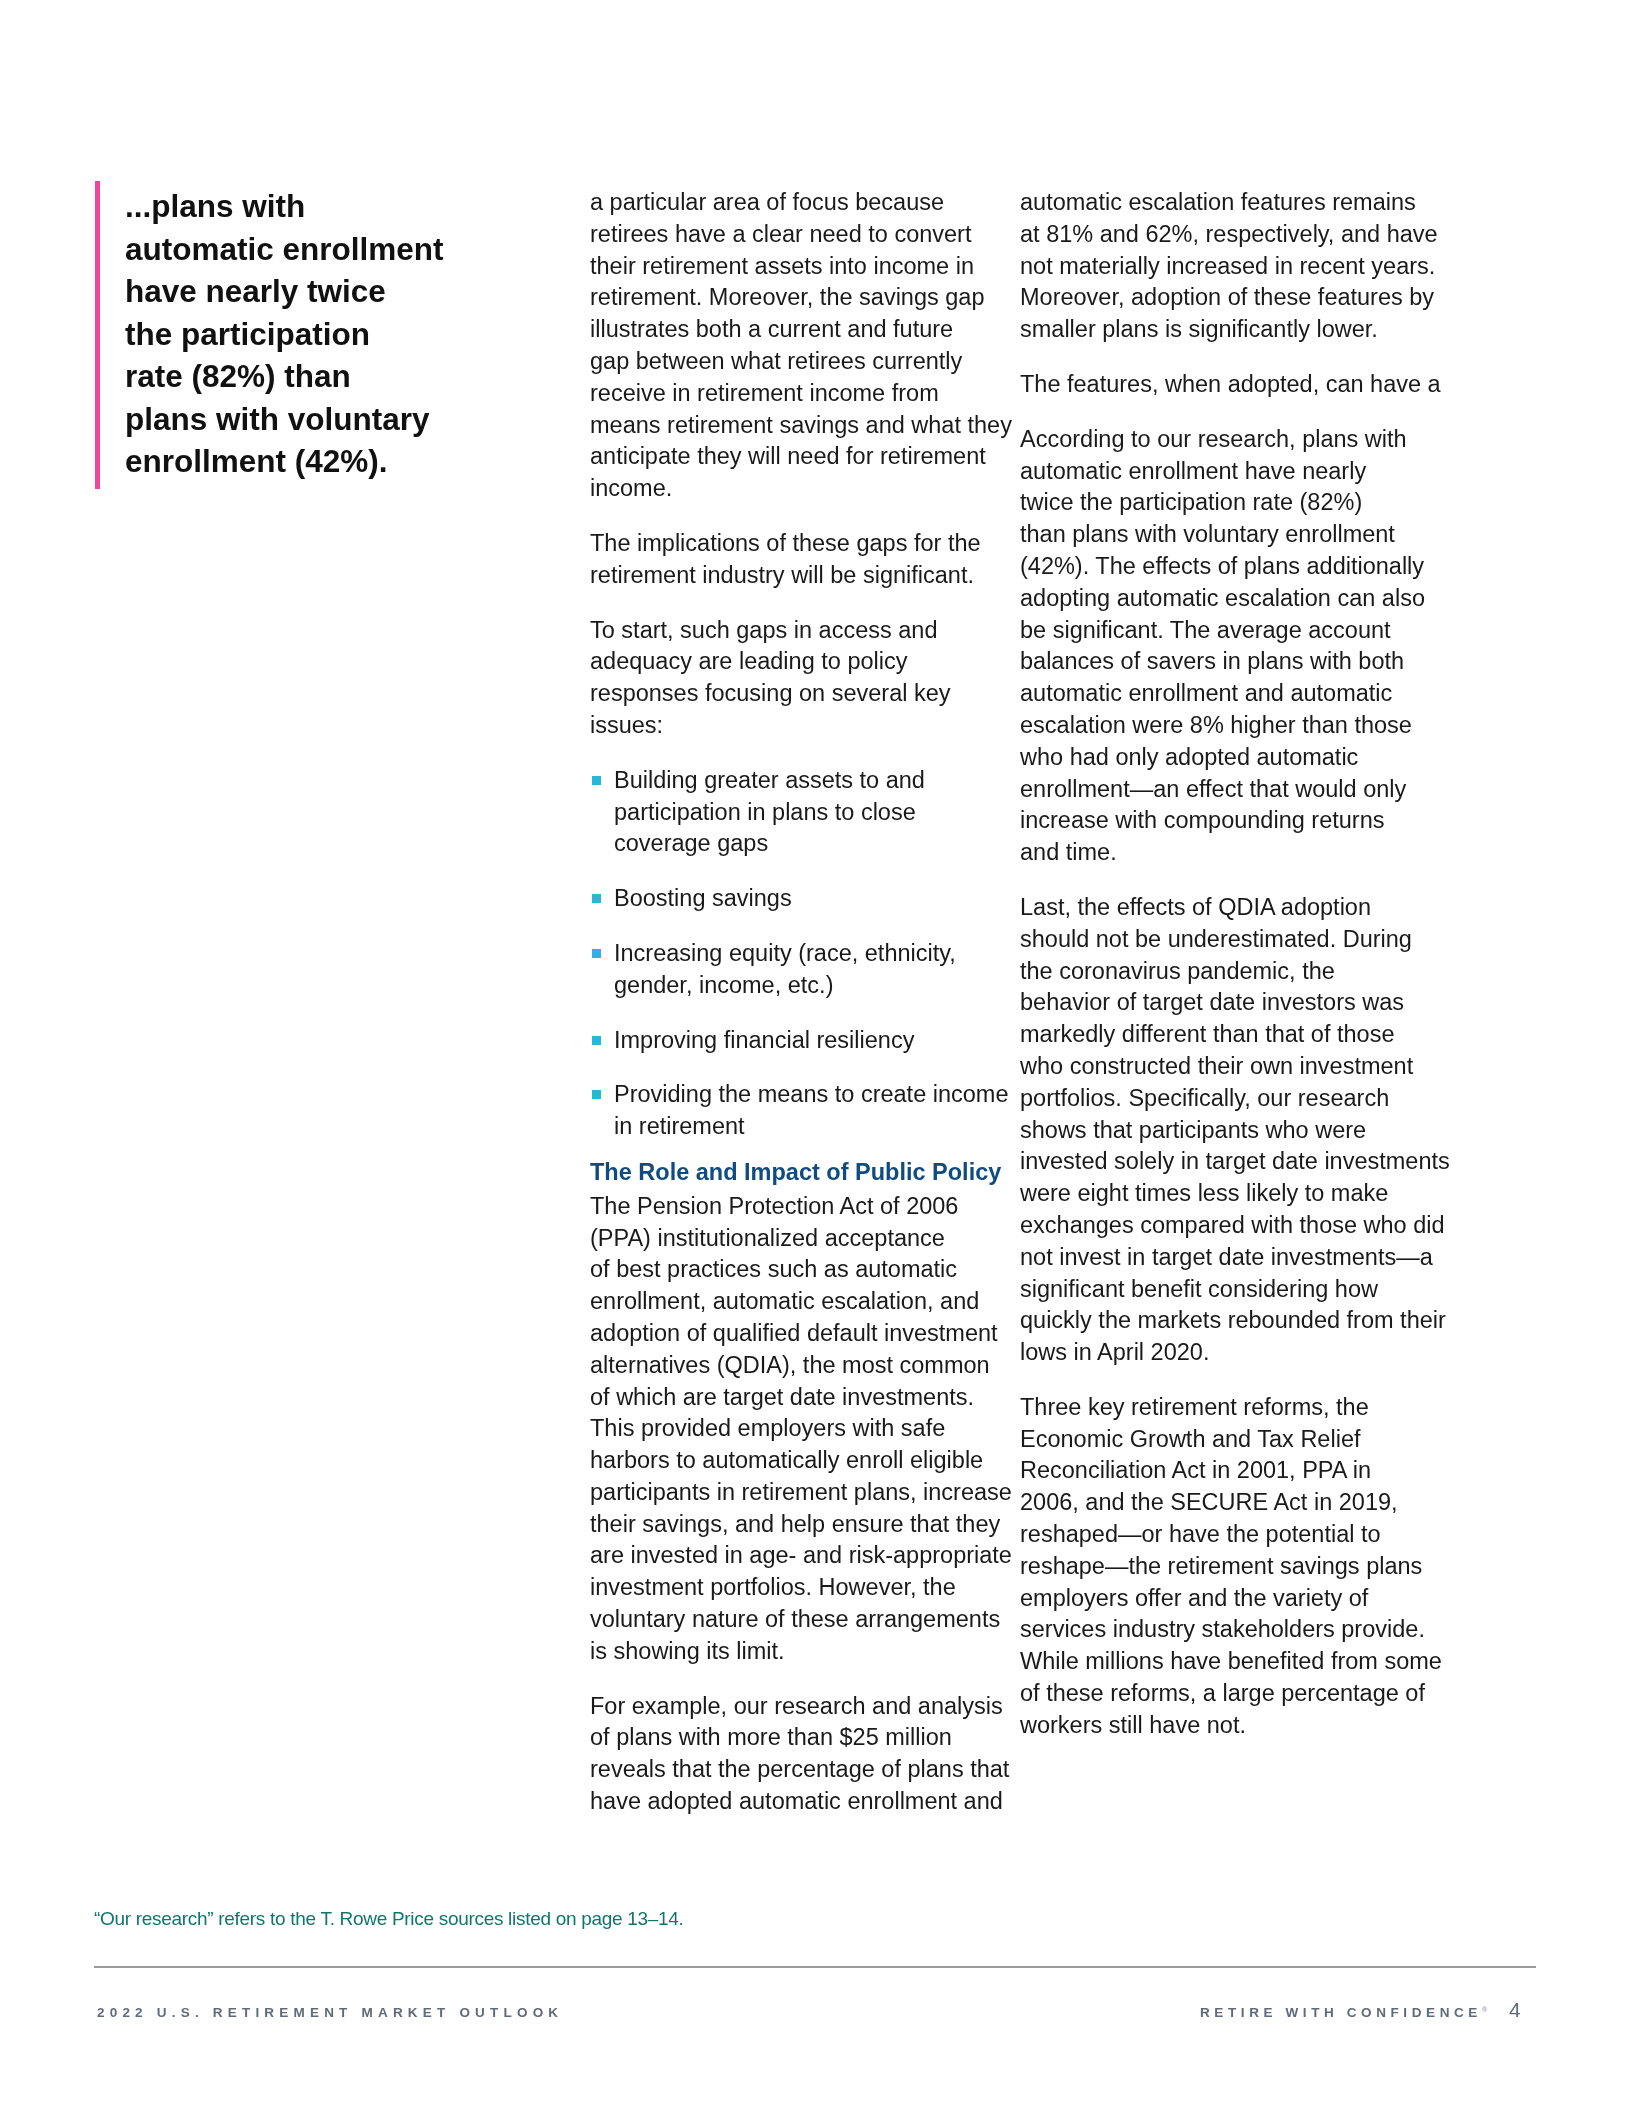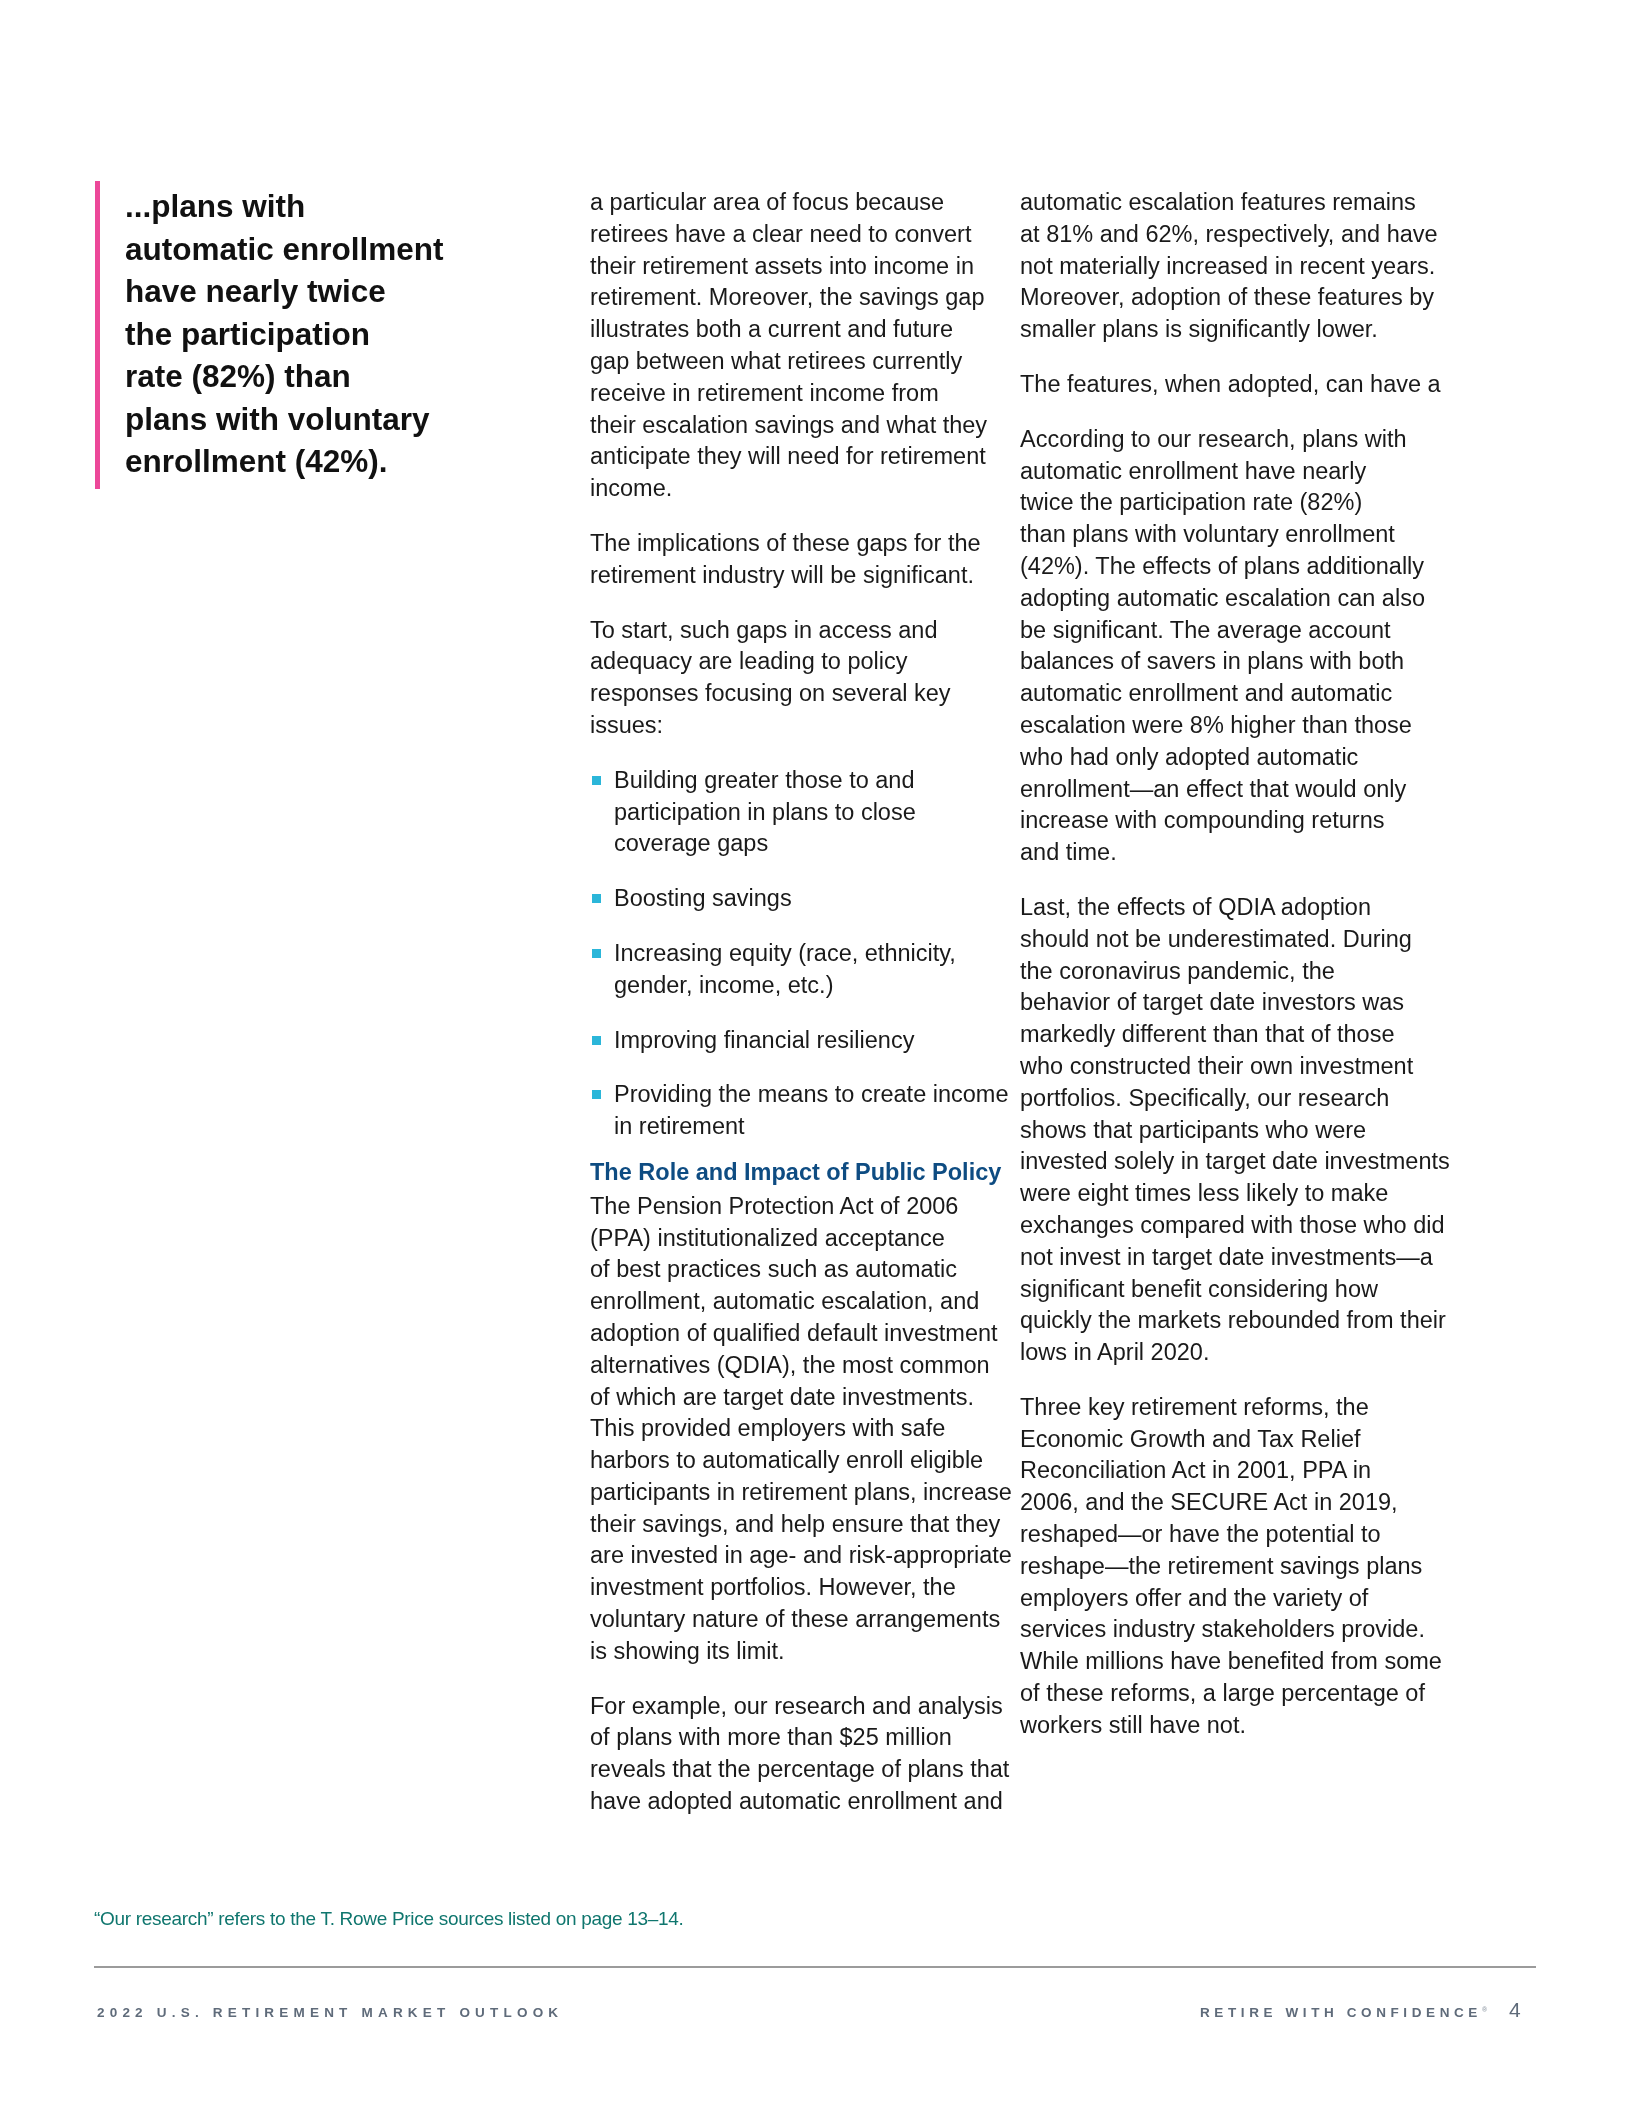"their escalation savings and what" span.line { text: their escalation -> means retirement }
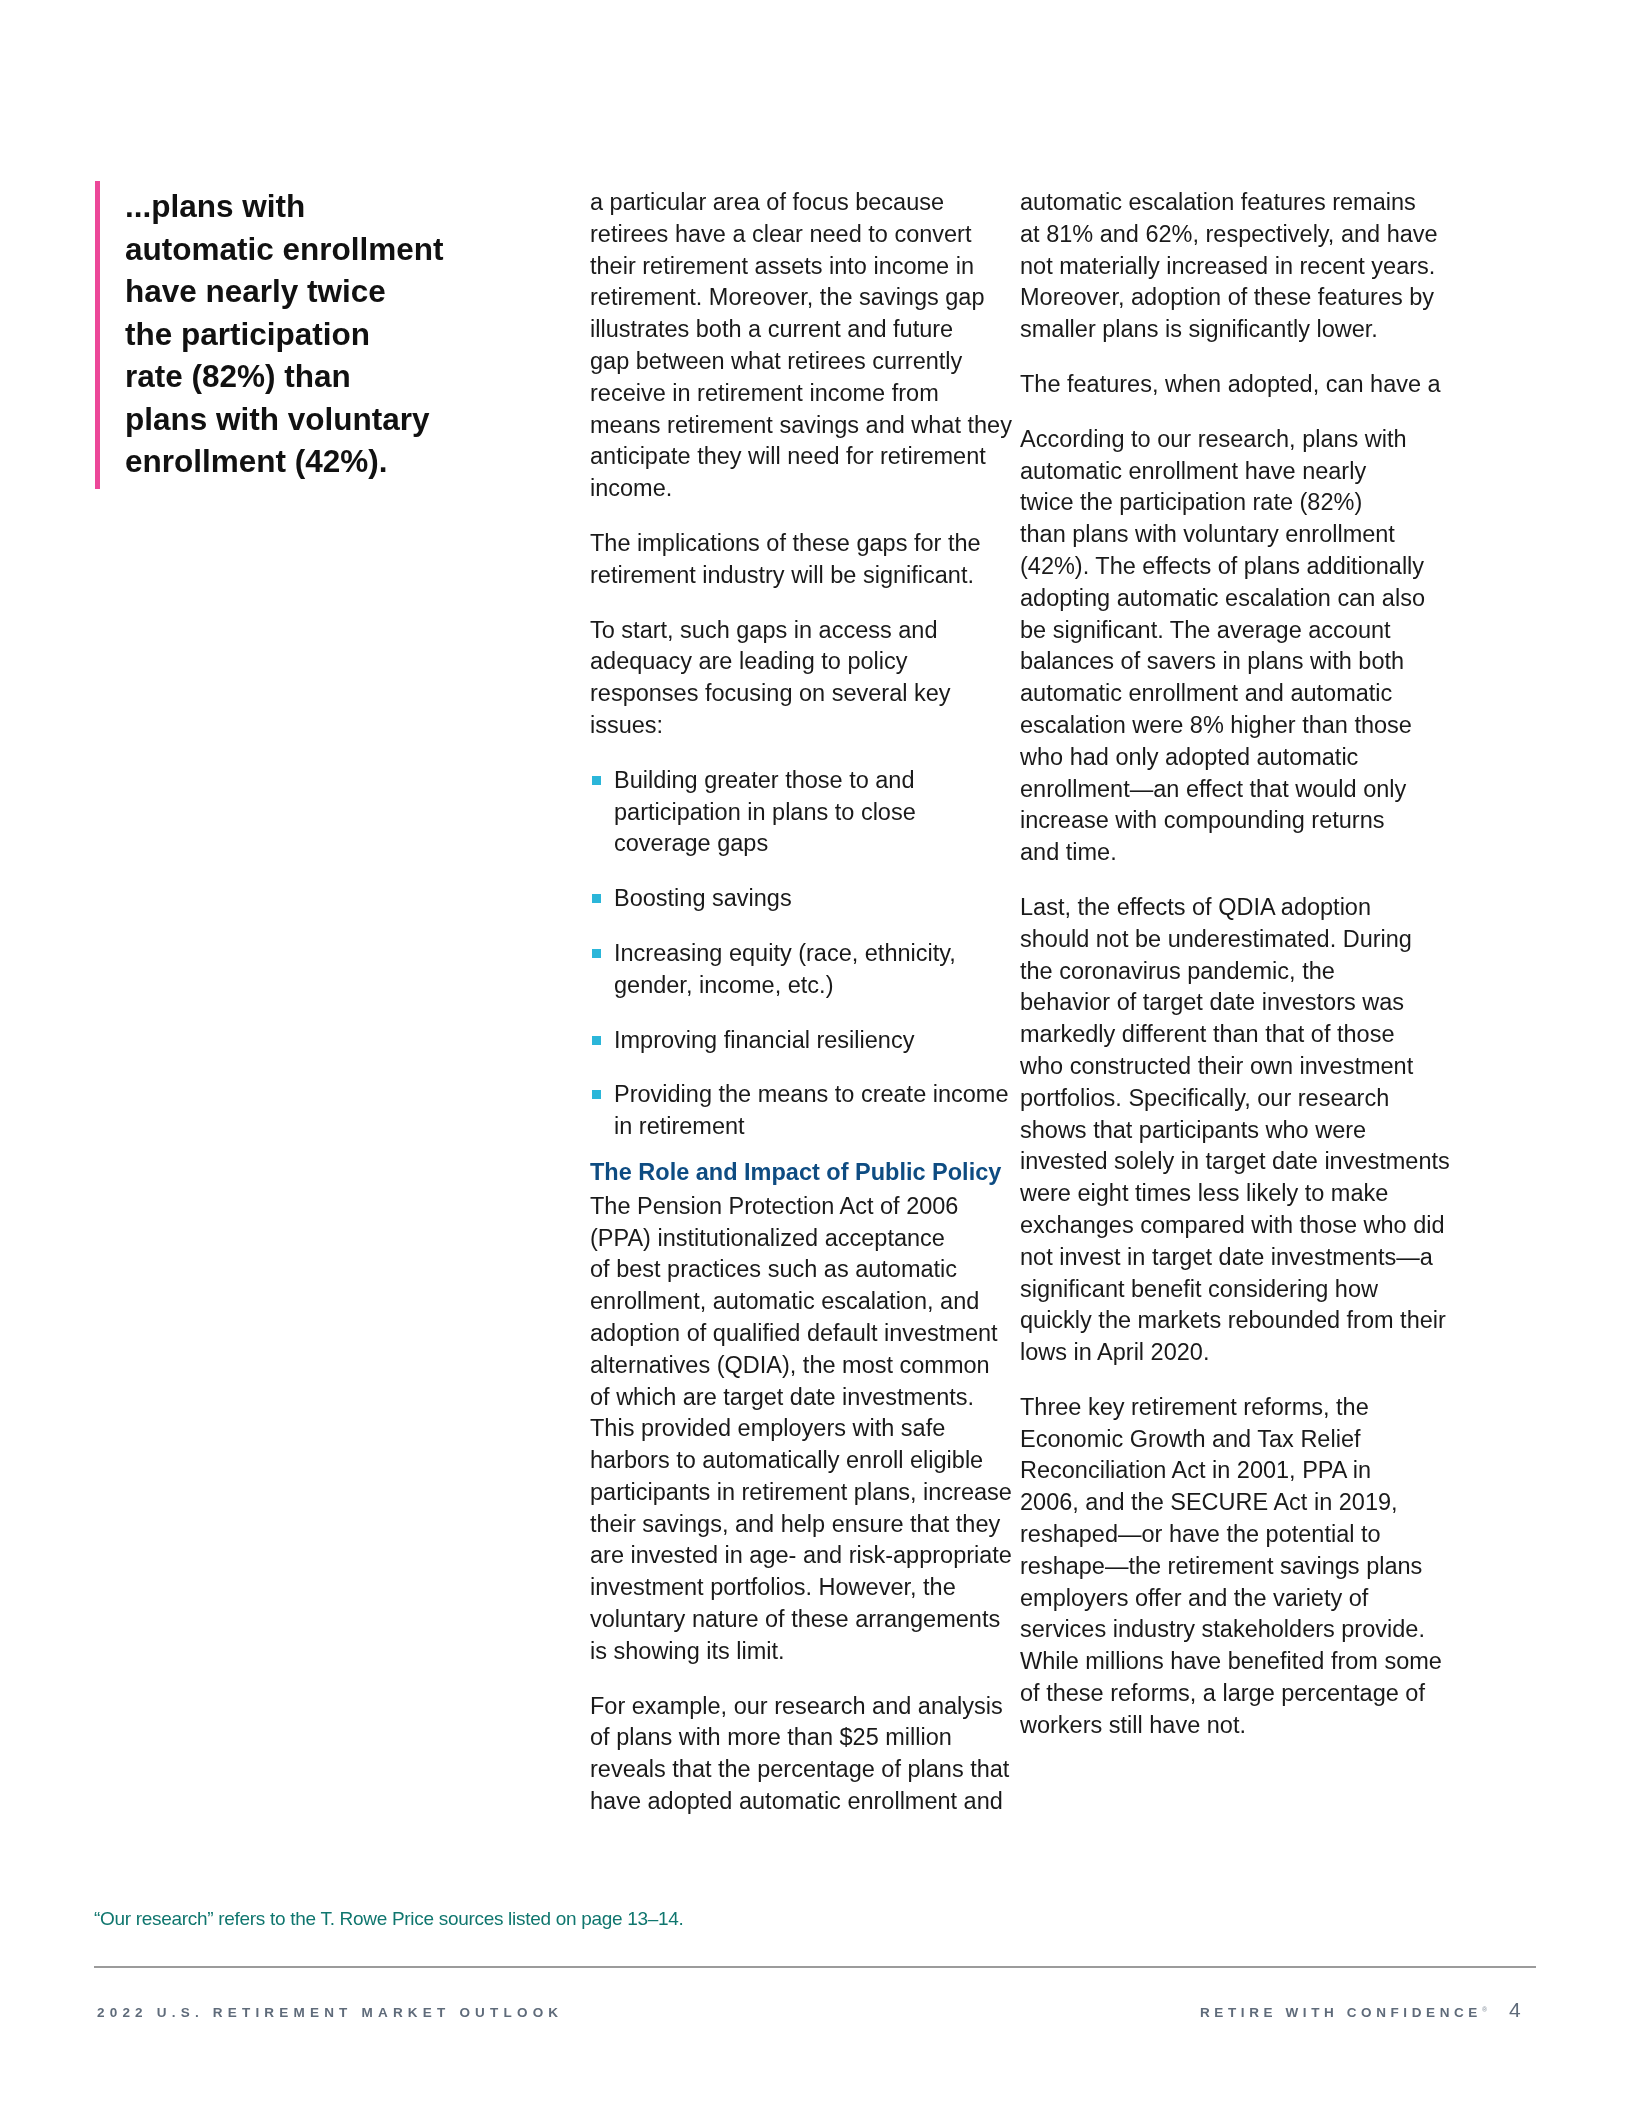"Building greater those to and" span.line { text: those -> assets }
